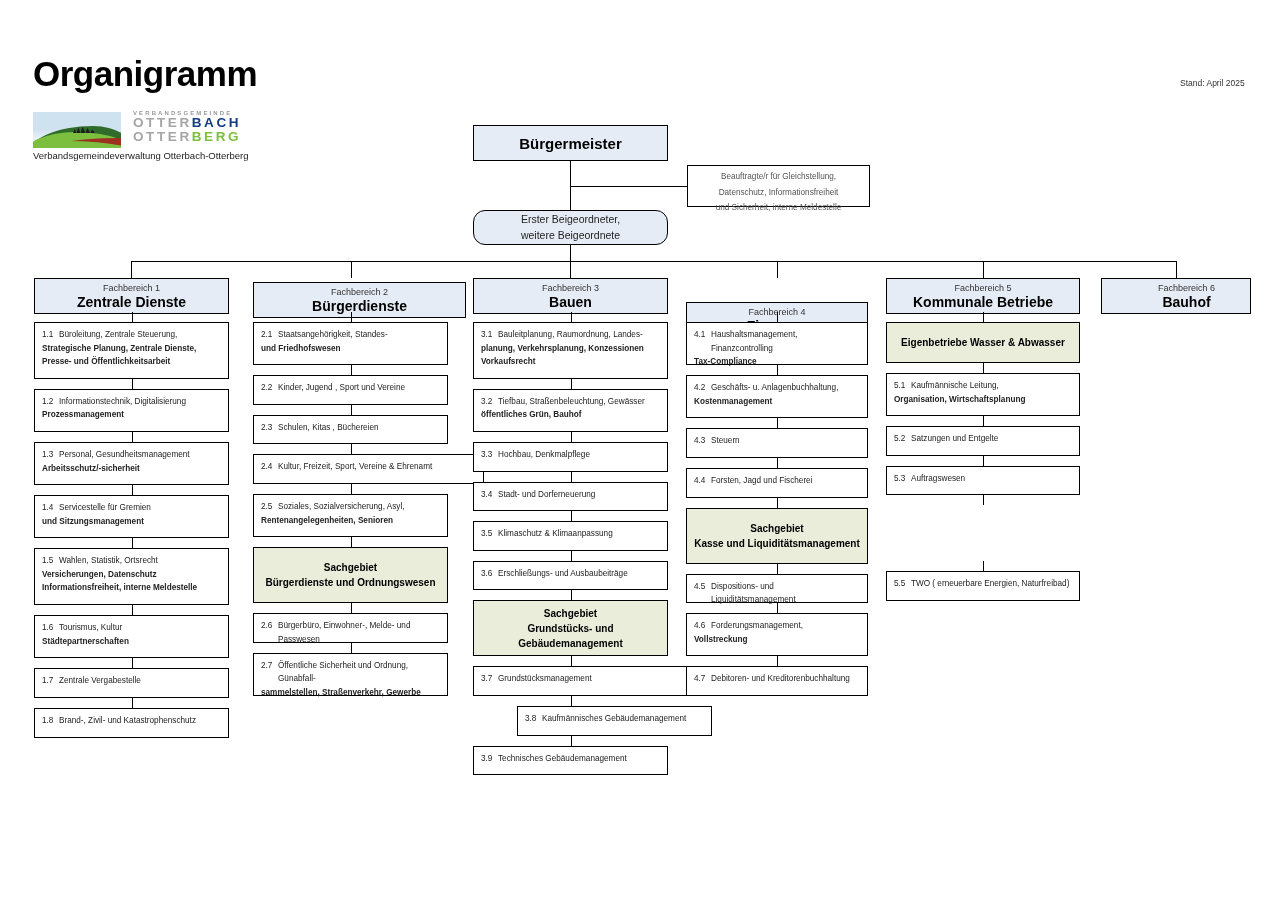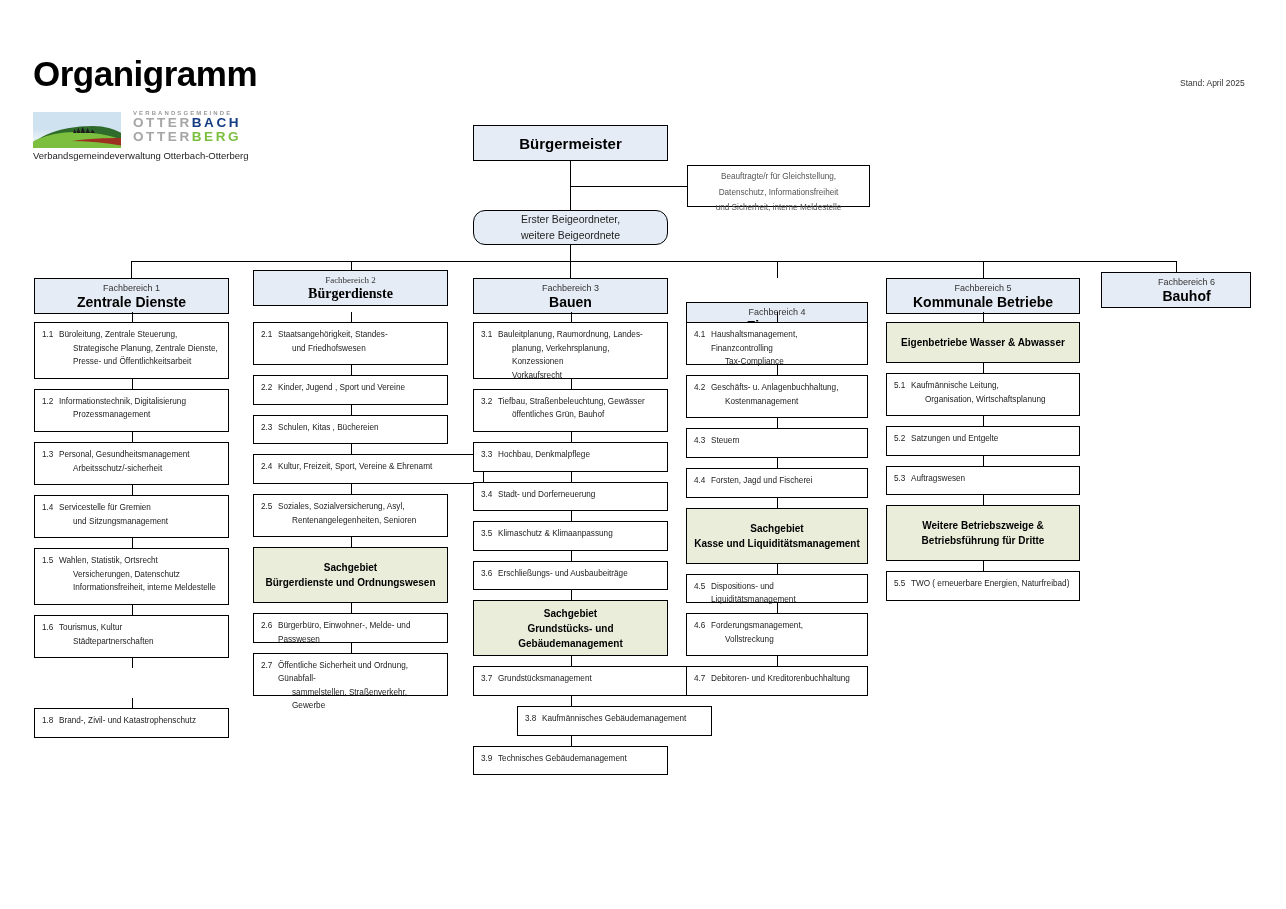"Fachbereich 2" div.abs { font-family: Liberation Serif, serif -> none; top: 270px -> 282px; width: 195px -> 213px }
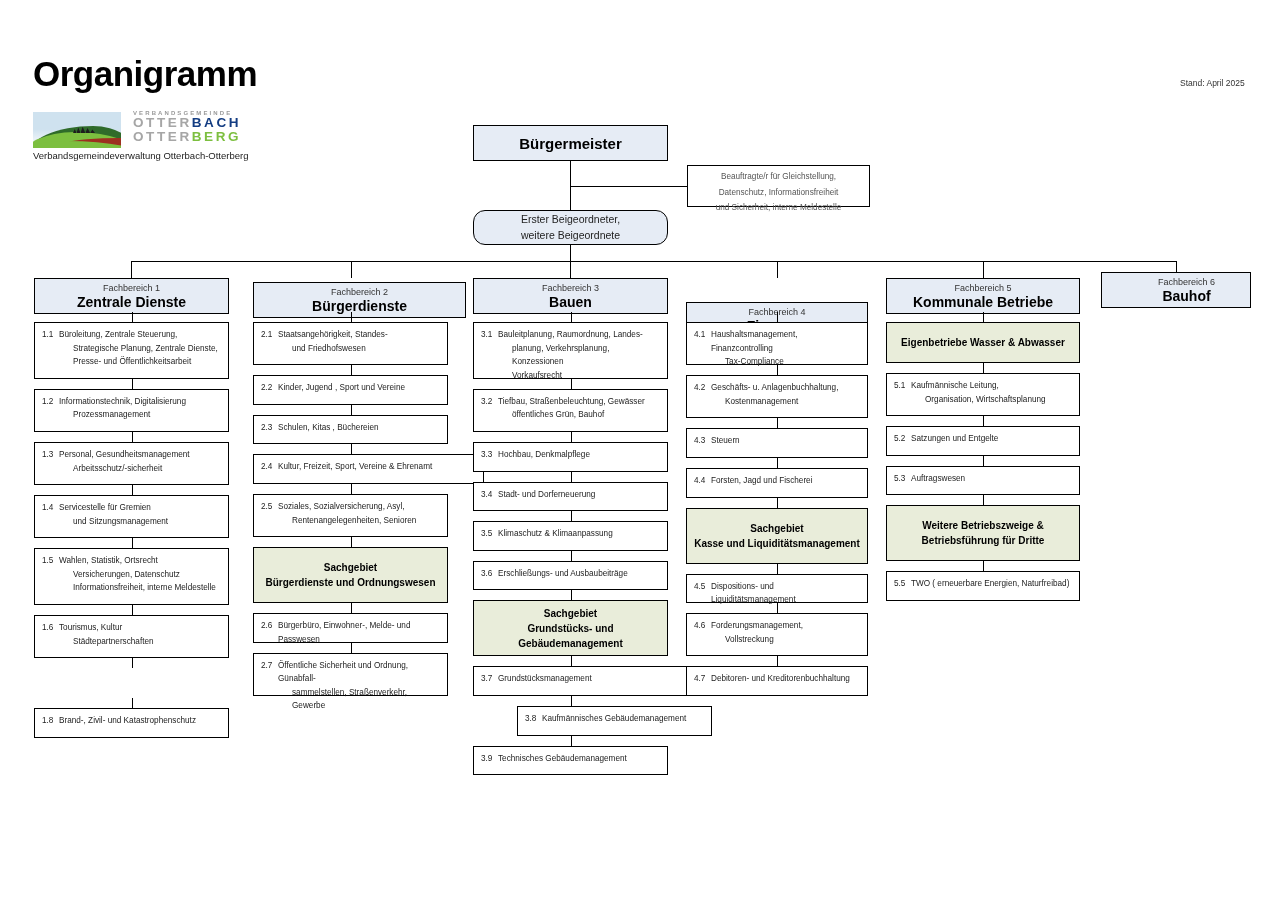"Fachbereich 6" div.abs { top: 272px -> 278px }
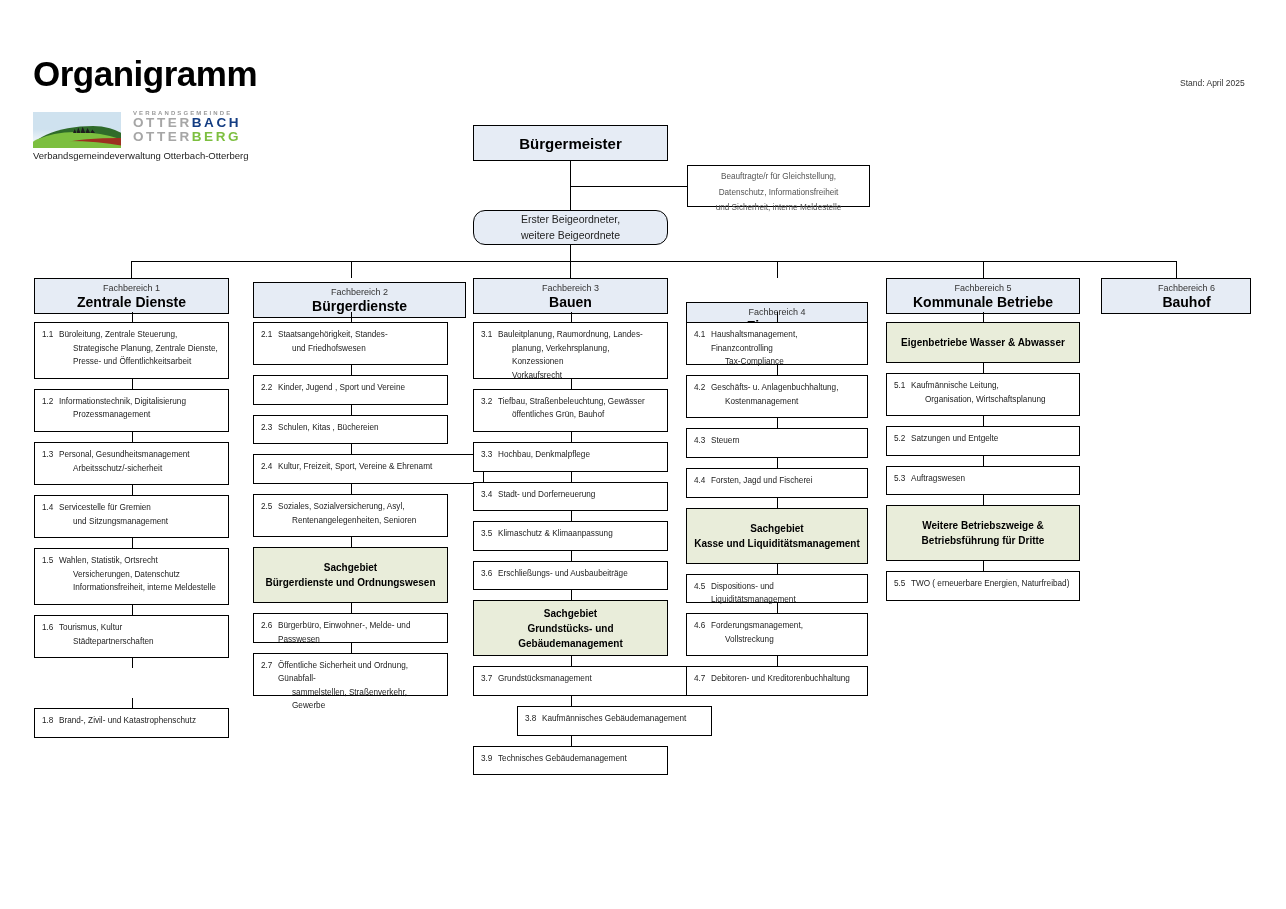"Strategische Planung, Zentrale Dienste," .task .cont { font-weight: none -> bold; margin-left: 31px -> 0 }
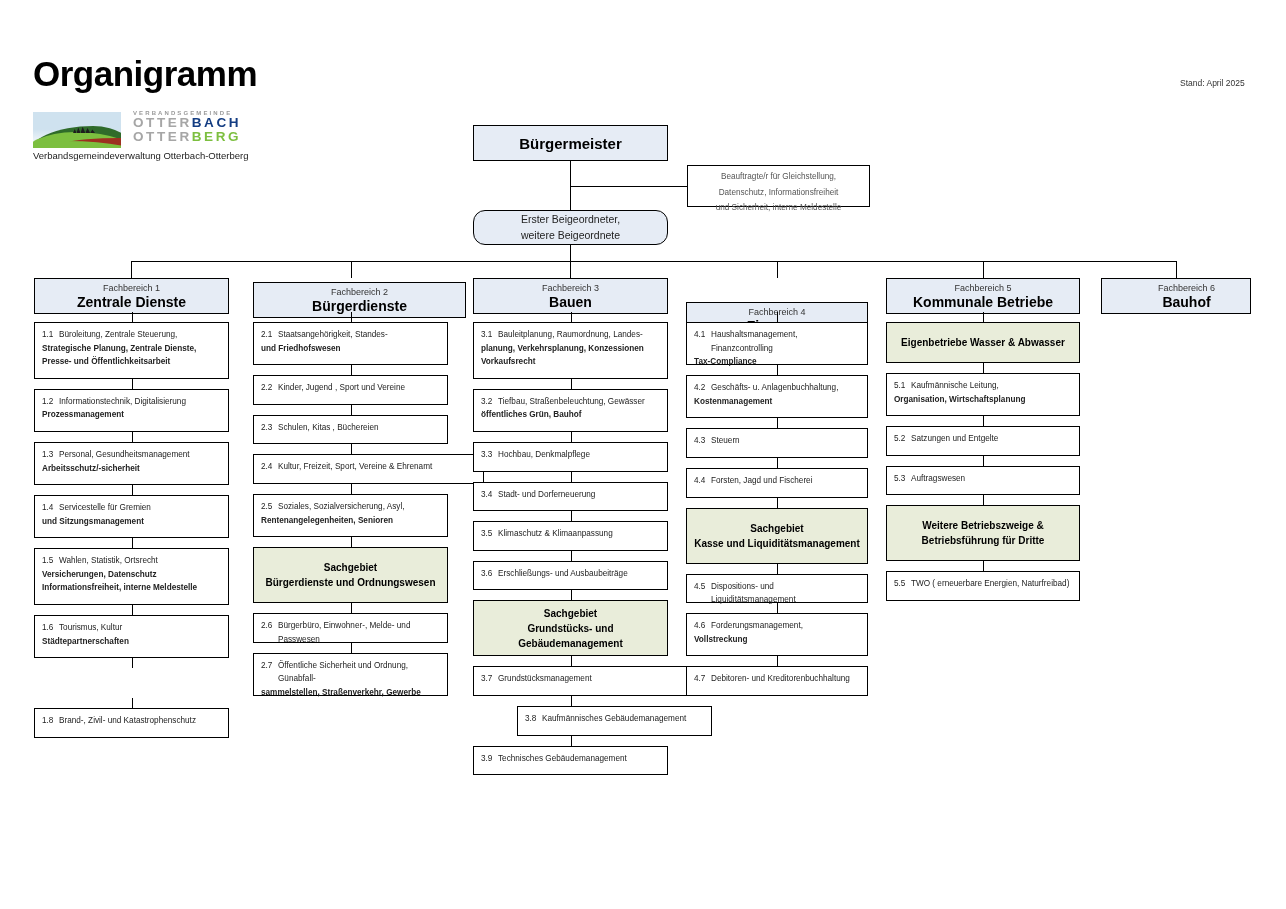"Weitere Betriebszweige &" div.abs { html: <div> <div>Weitere Betriebszweige &amp;</div> <div>Betriebsführung für Dritte</div> </div> -> none }
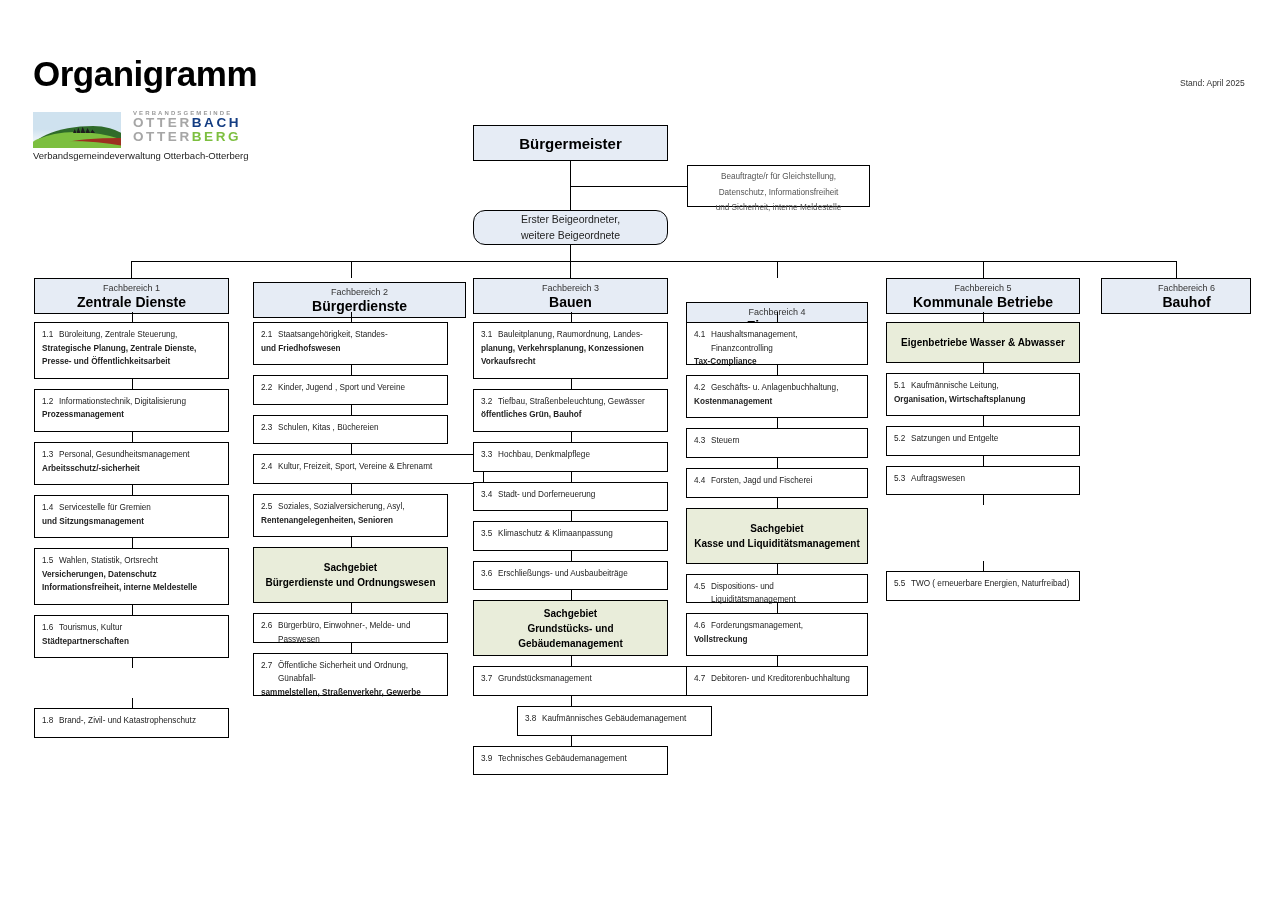"1.7 Zentrale Vergabestelle" div.abs { html: none -> <div> <div><span>1.7</span><span>Zentrale Vergabestelle</span></div> </div> }
